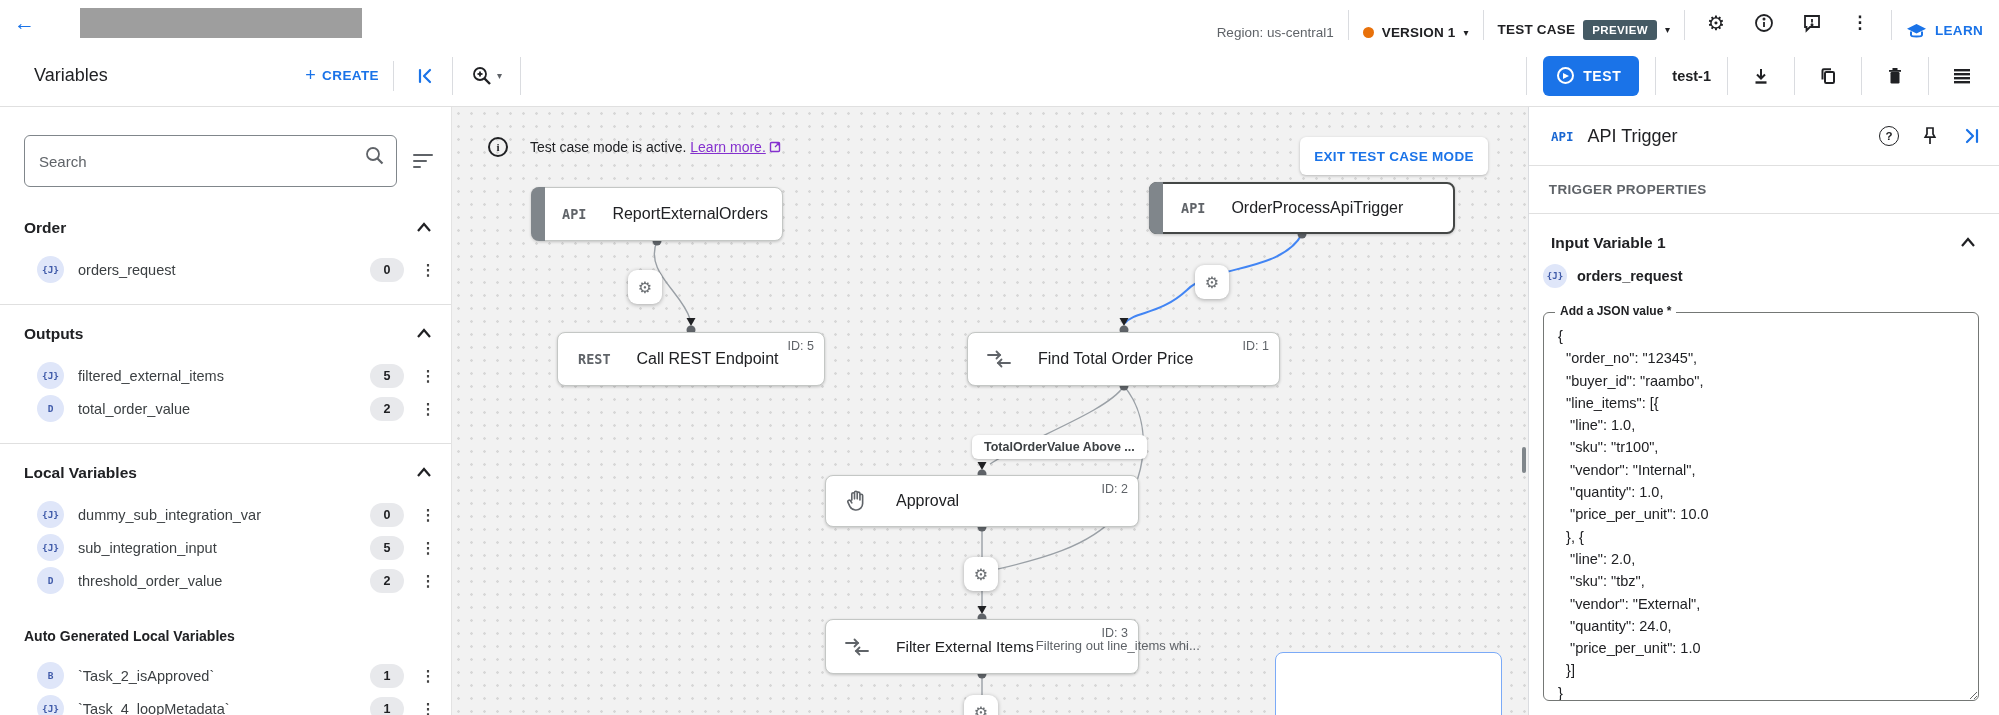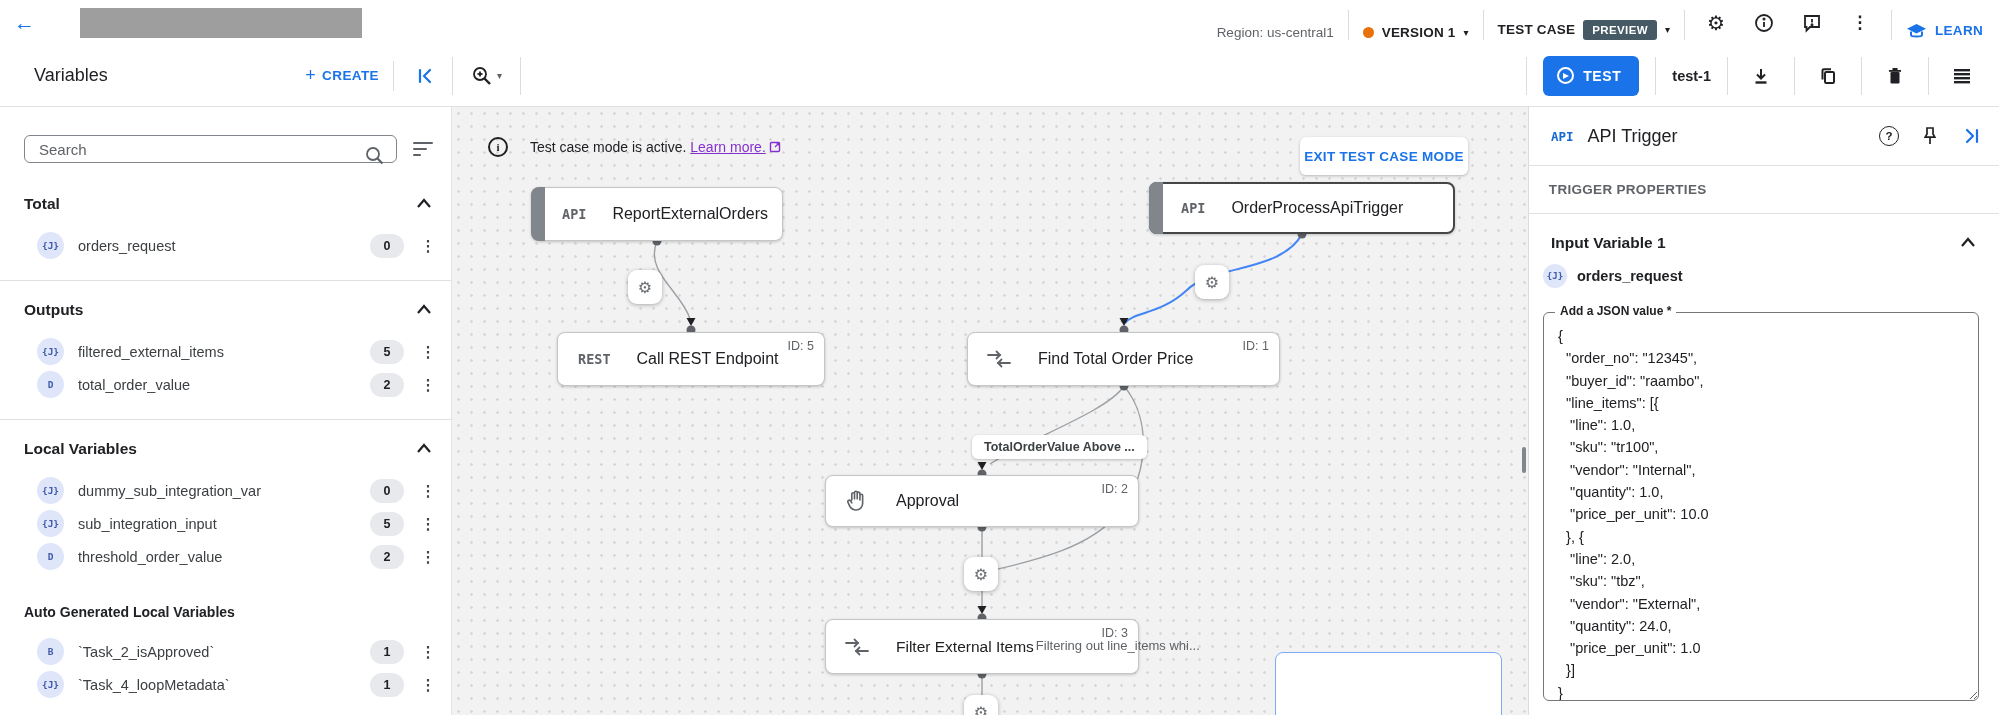"Search" .search-box input { height: 28px -> 52px }
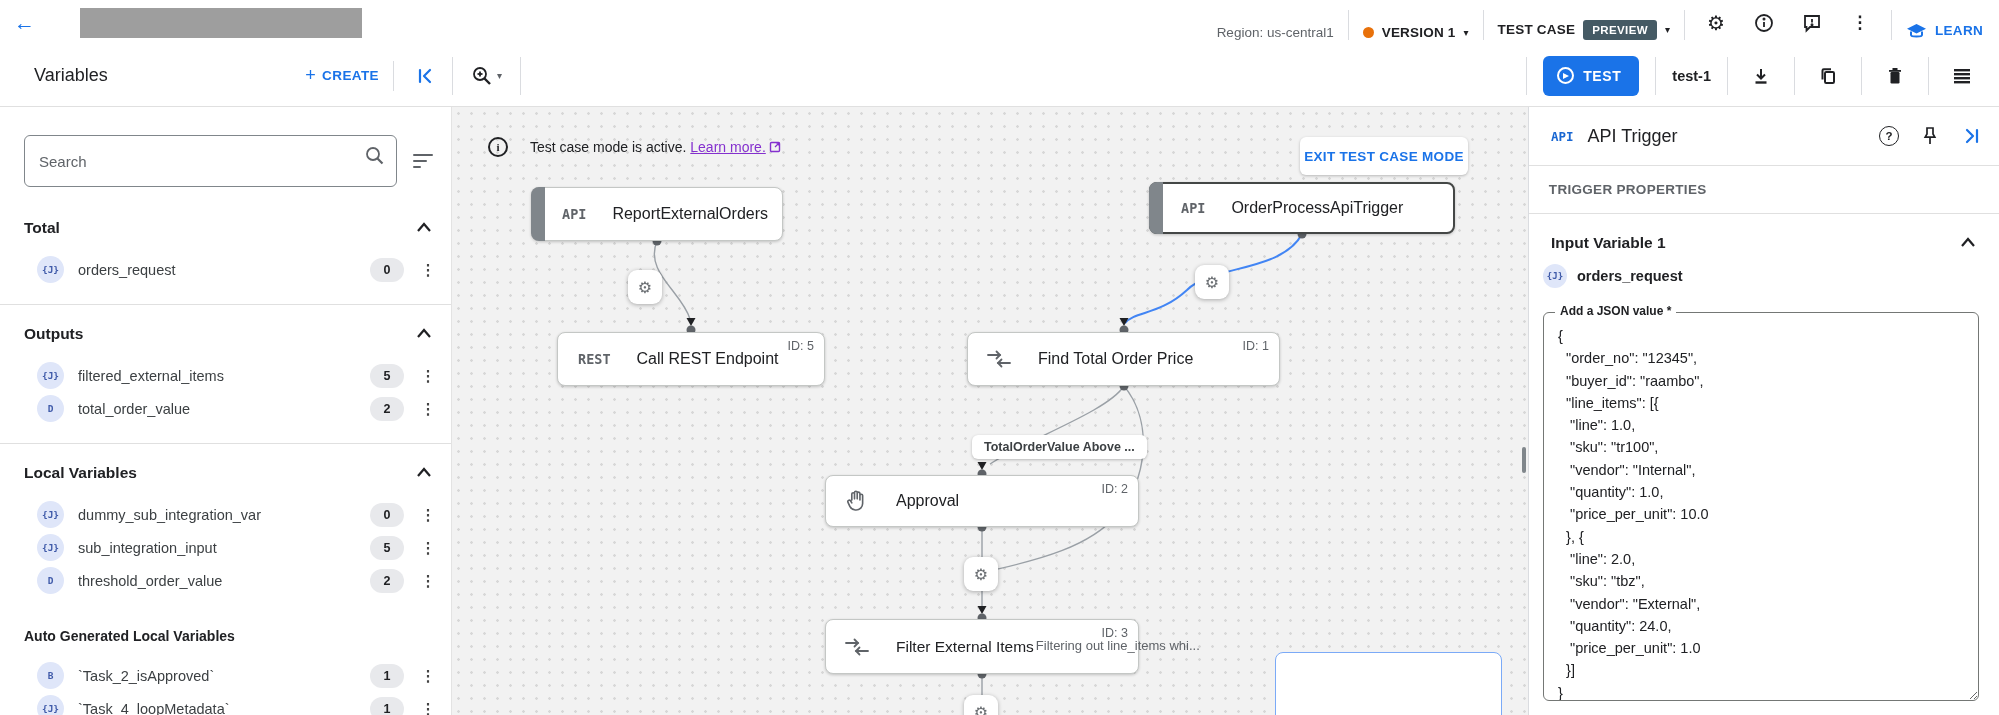"EXIT TEST CASE MODE" .exit-btn { width: 168px -> 188px }
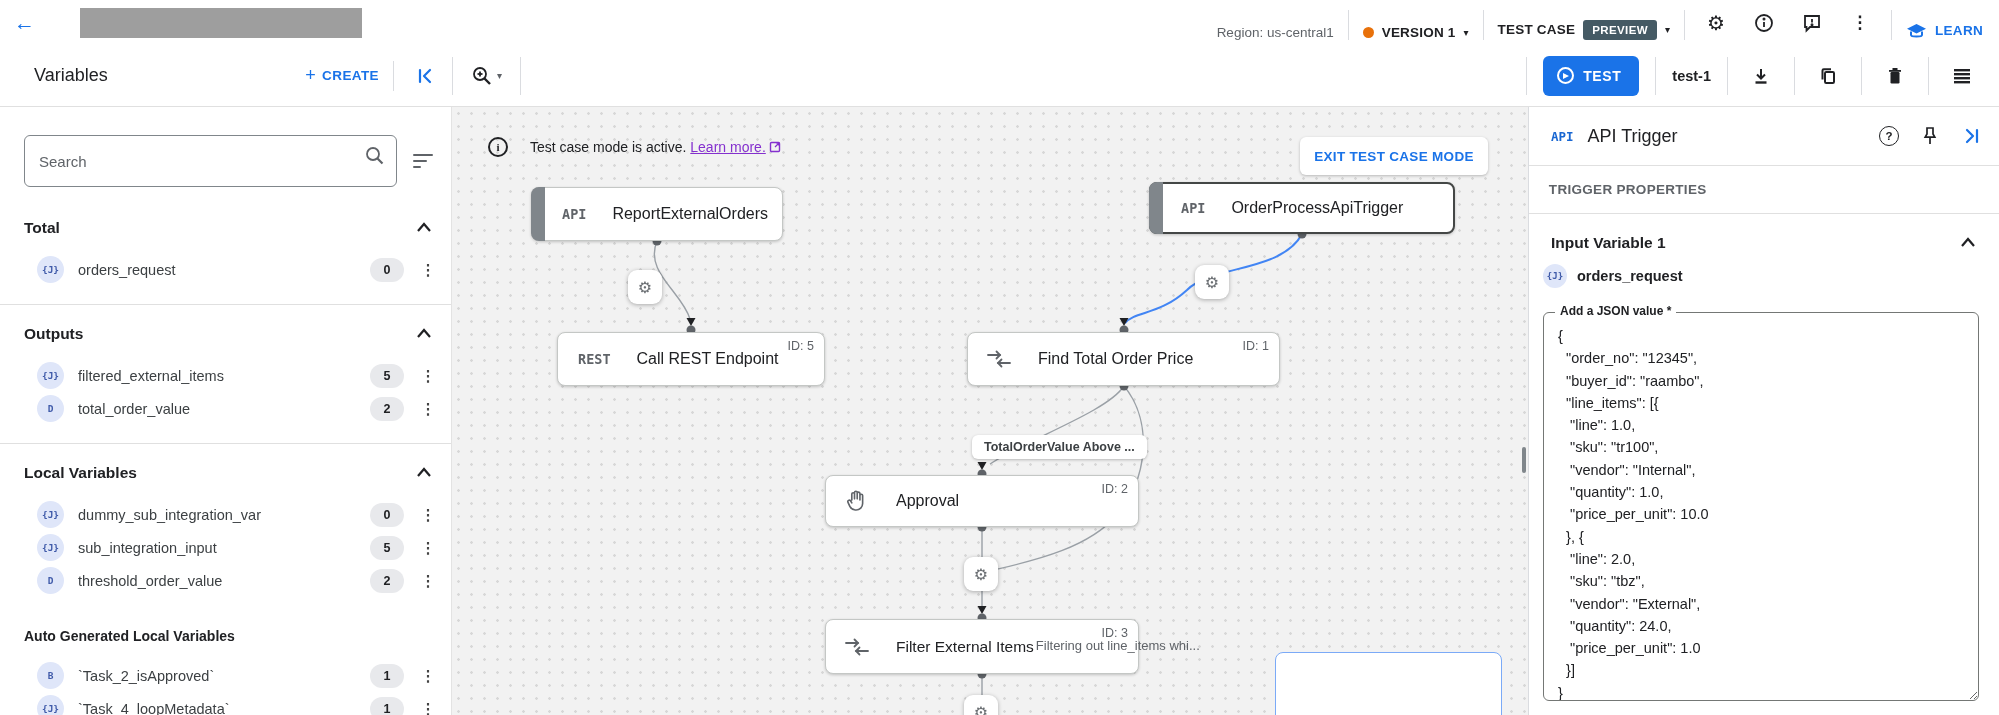"Total" span.section-title { text: Total -> Order }
